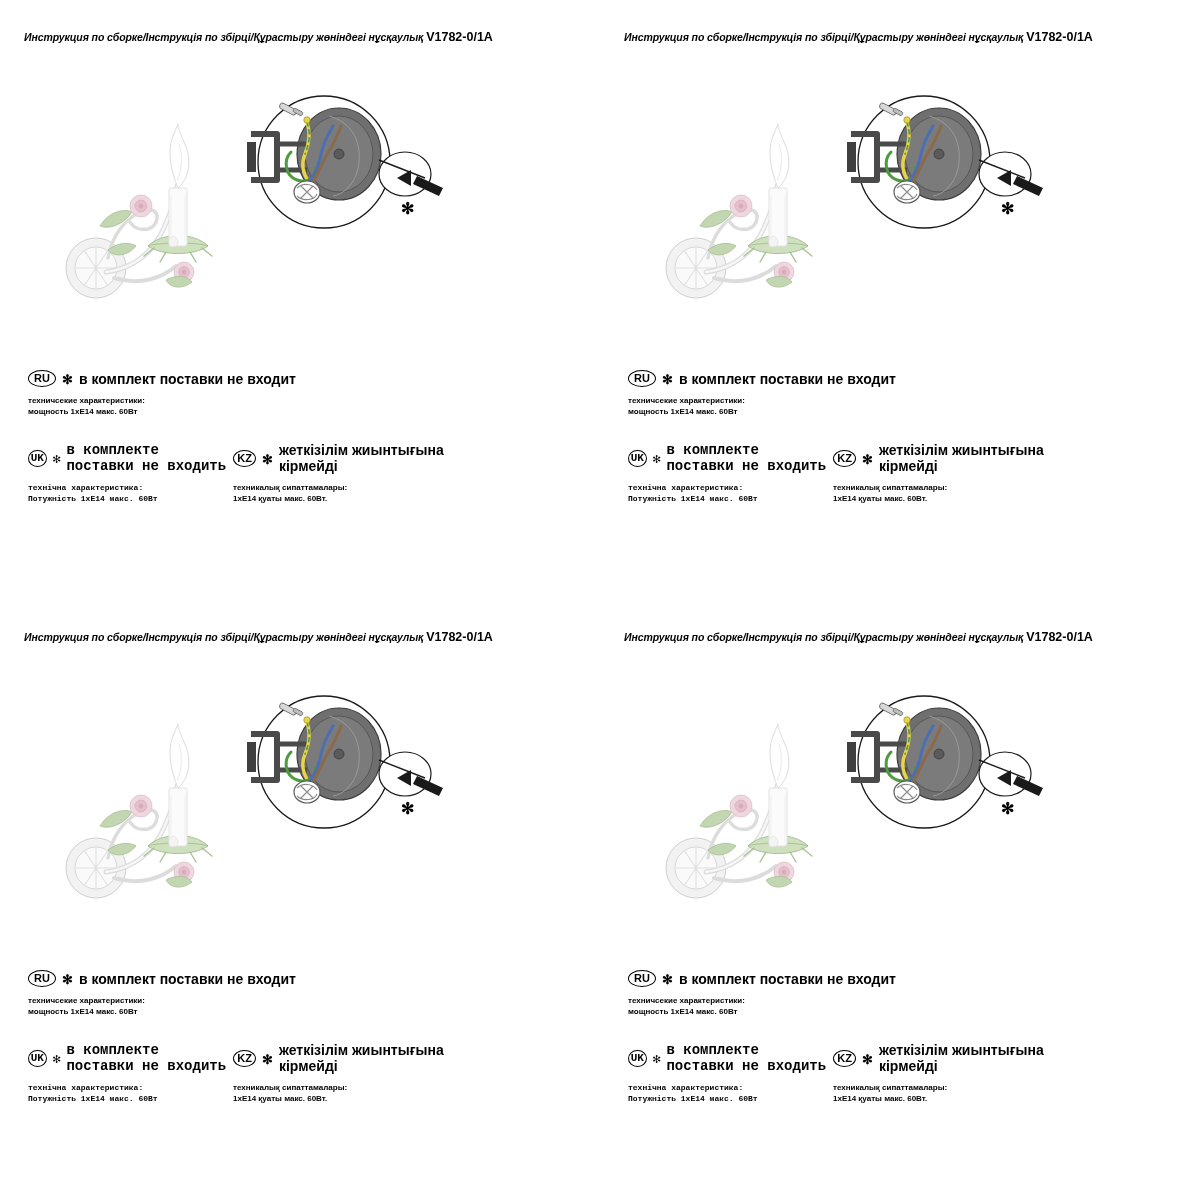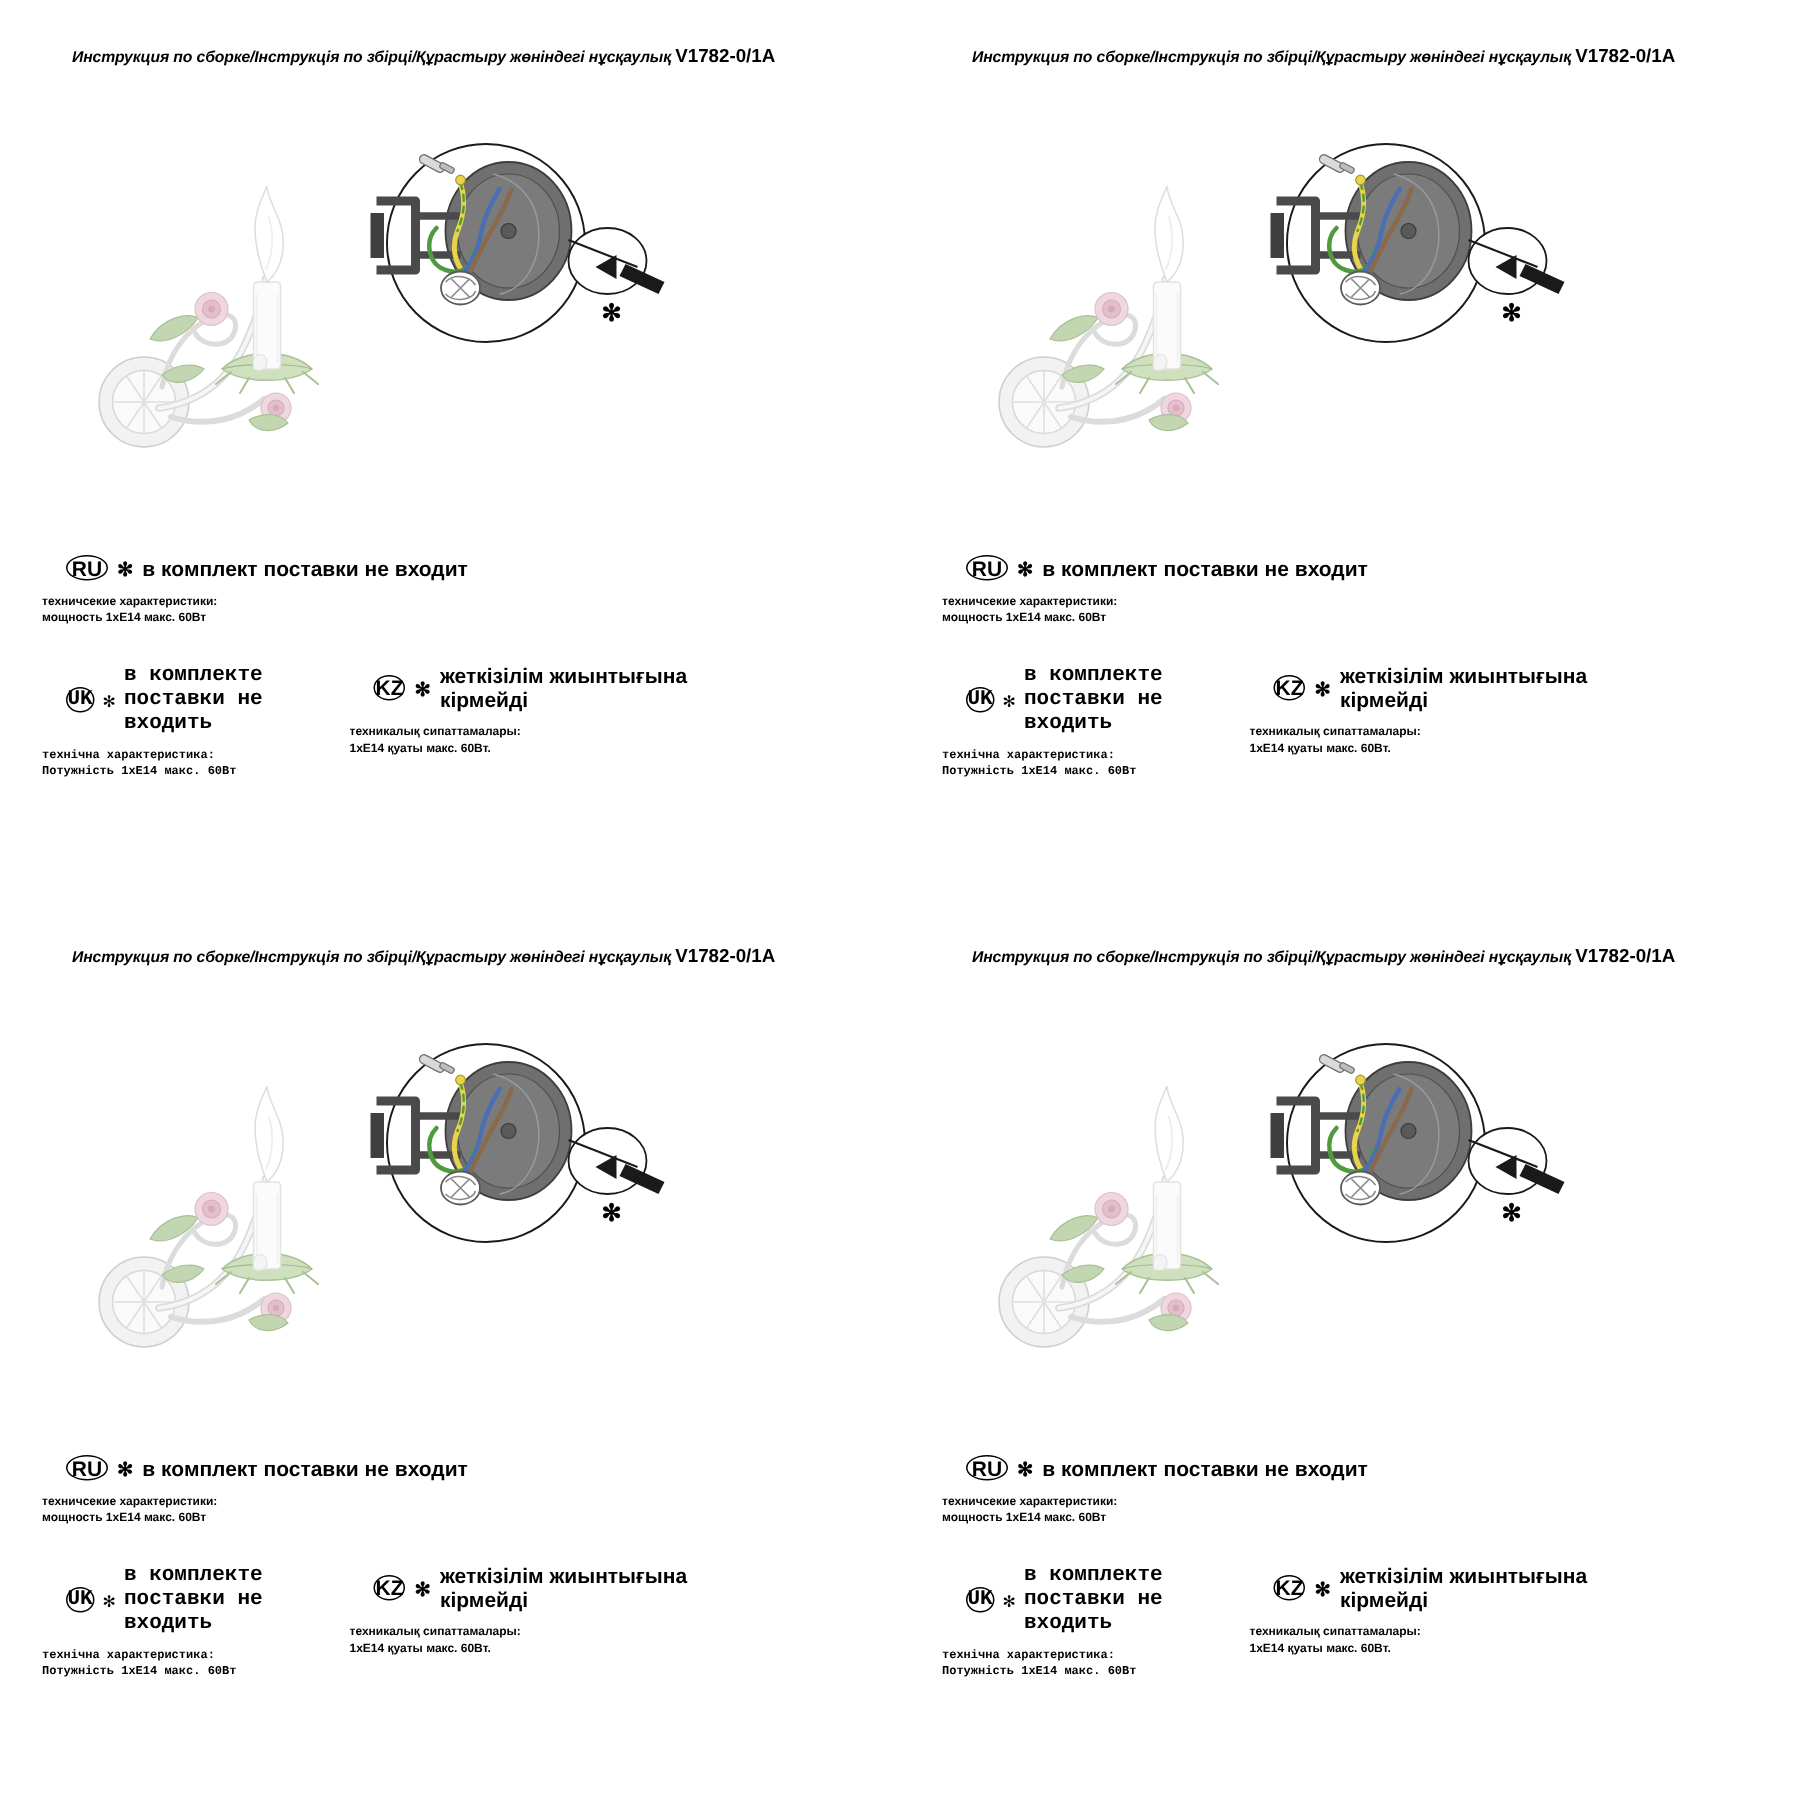"Инструкция по сборке/Інструкція по" .title { margin-left: 24px -> none }
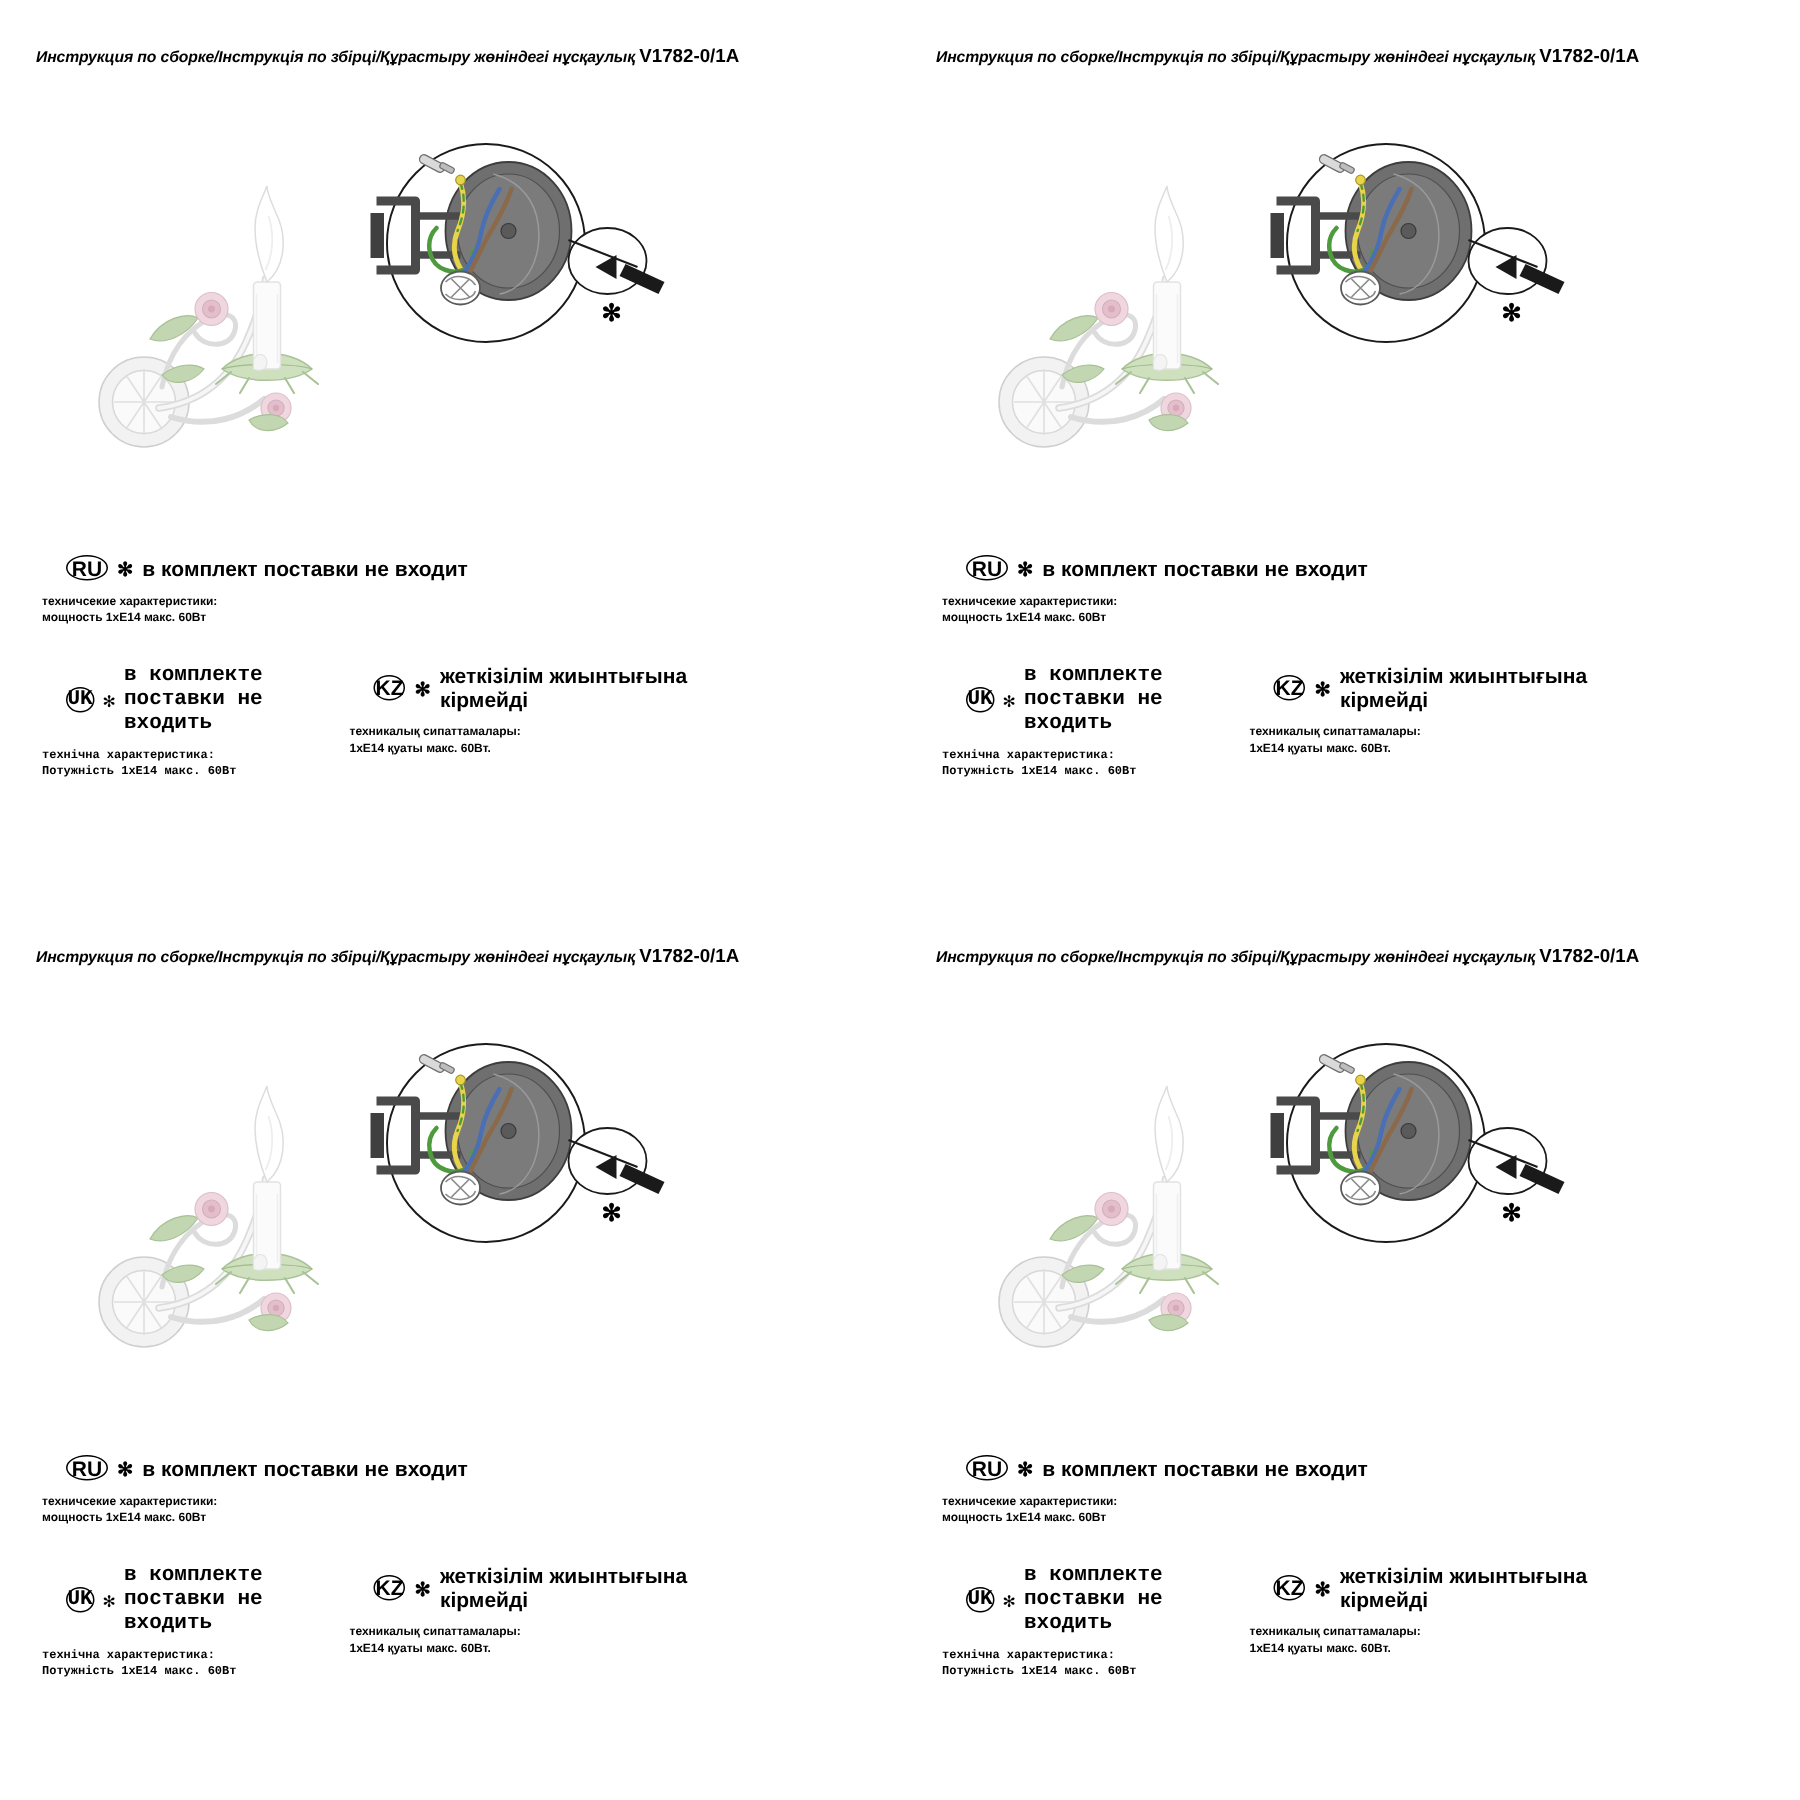"RU" .lang-badge { font-size: 14px -> 11px; margin-left: 16px -> none }
